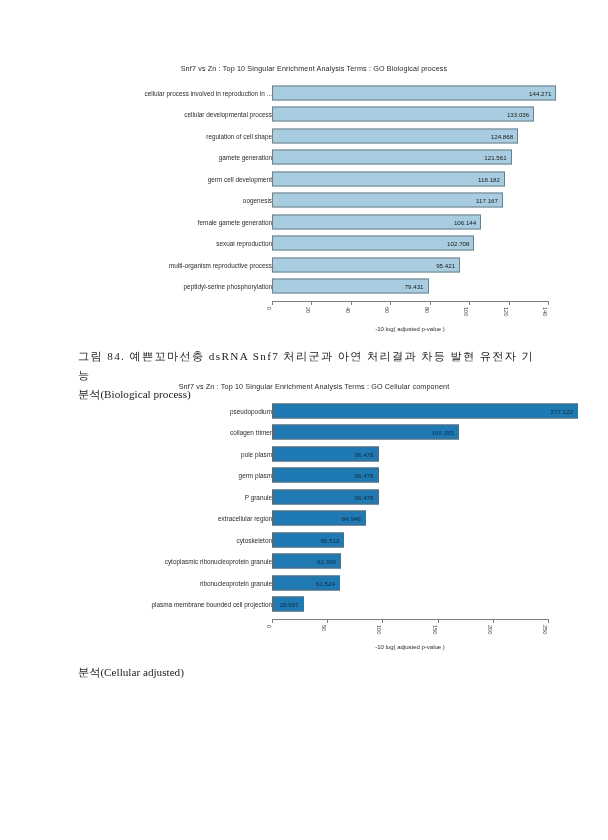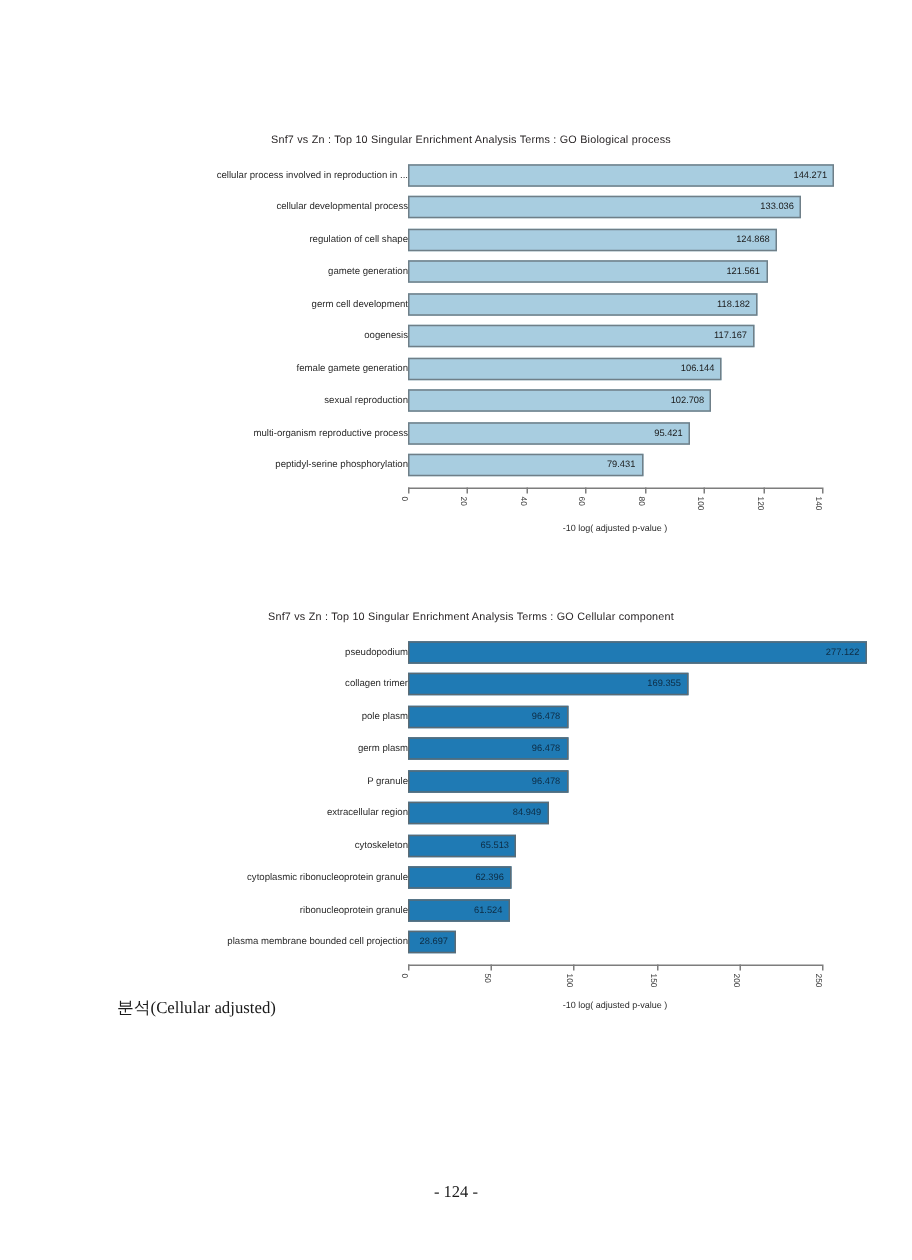"Snf7 vs Zn : Top" .chart-title { margin-top: 24px -> none }
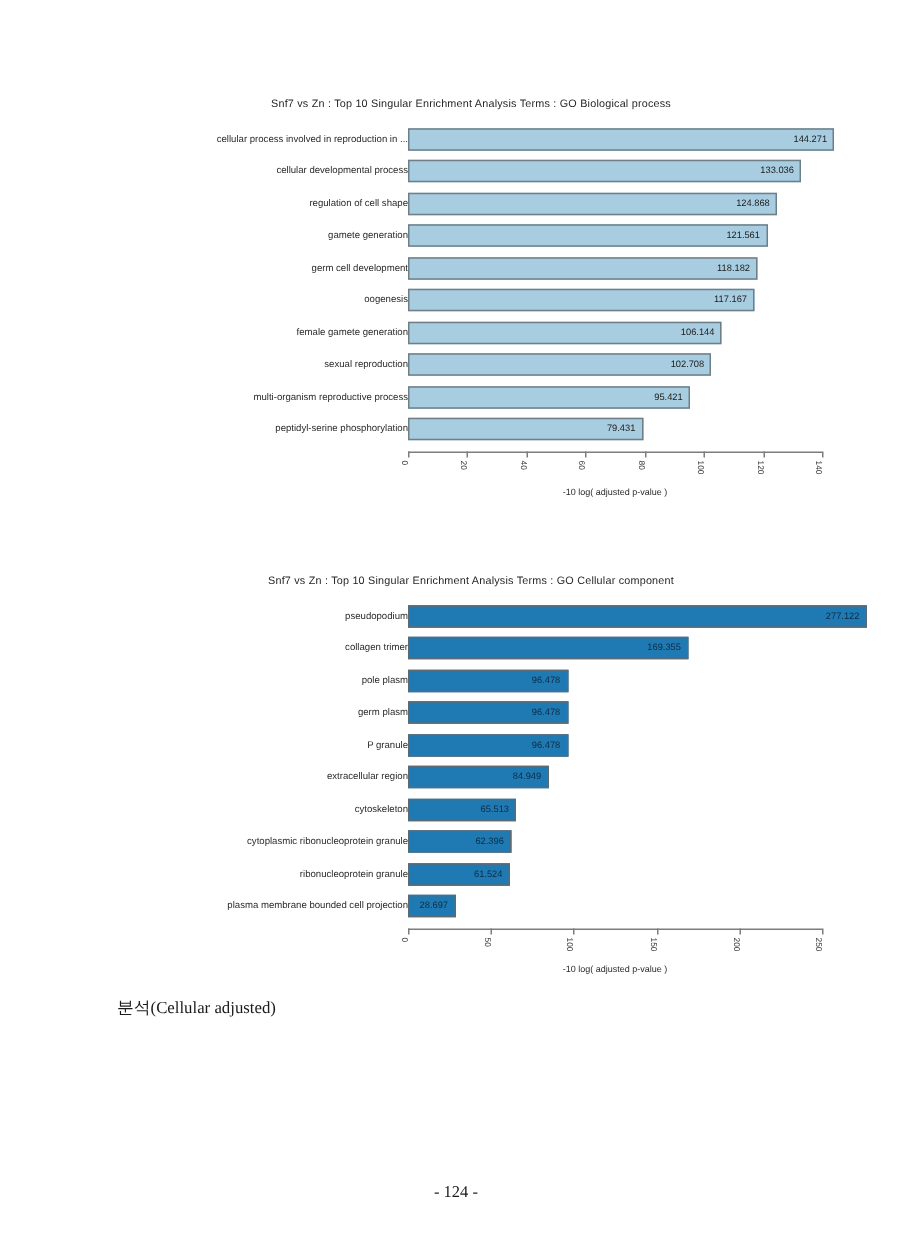"그림 84. 예쁜꼬마선충 dsRNA Snf7" div.caption { html: none -> <div> <span>그림 84. 예쁜꼬마선충 dsRNA Snf7 처리군과 아연 처리결과 차등 발현 유전자 기능</span> <span>분석(Biological process)</span> </div> }
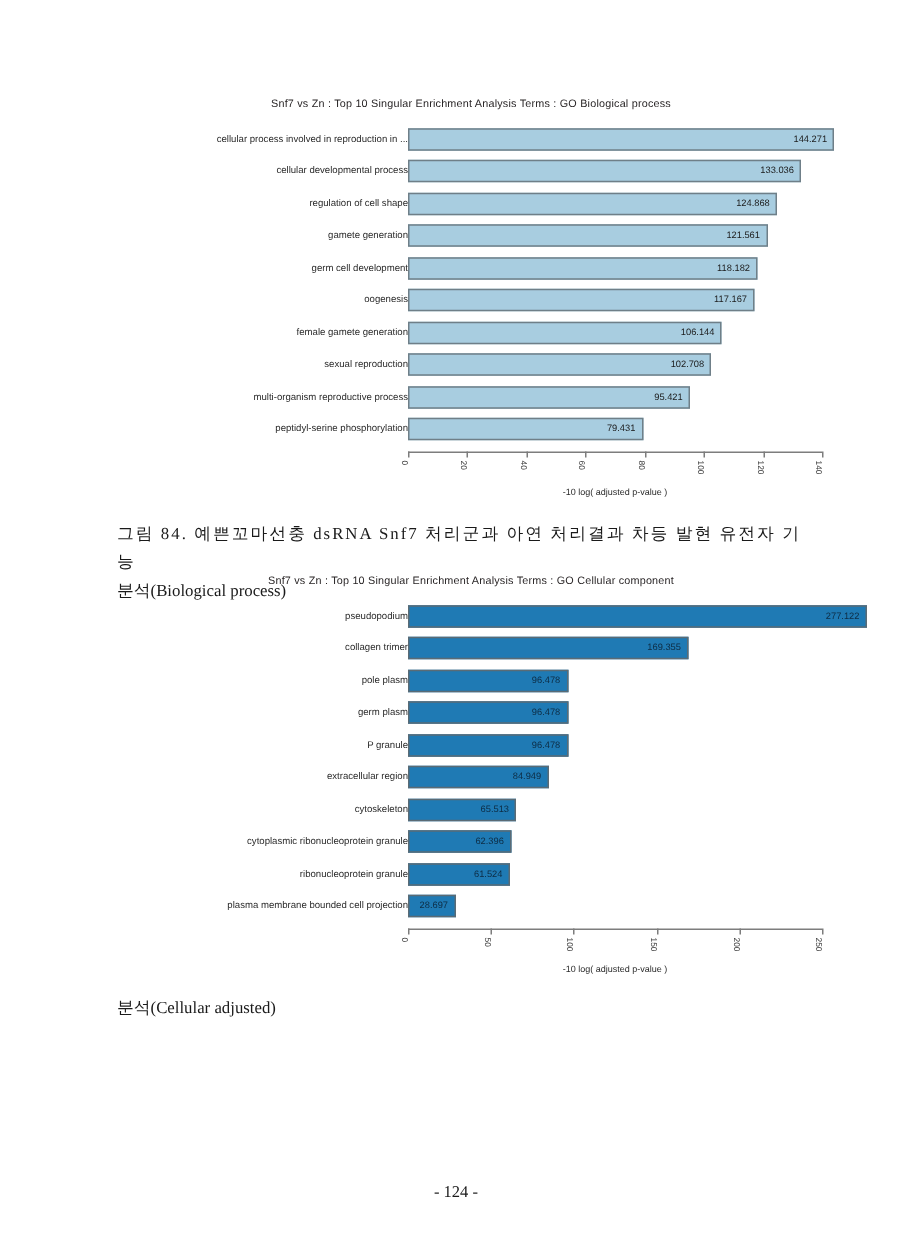"- 124 -" div.page-number { html: <div>- 124 -</div> -> none }
